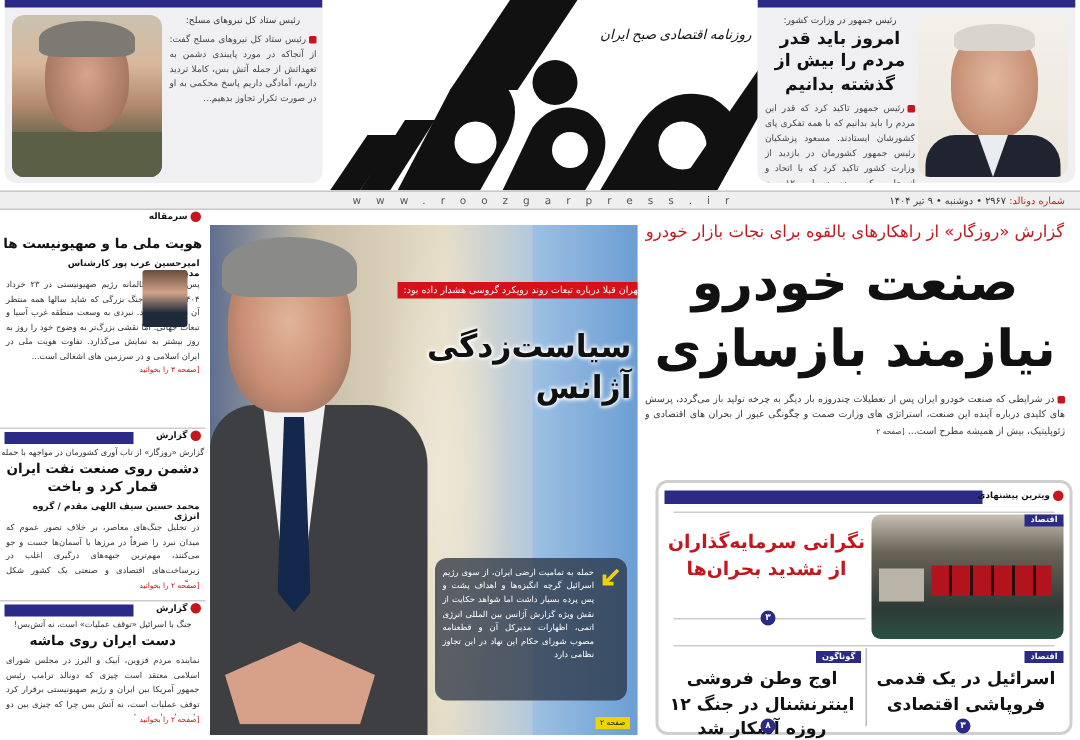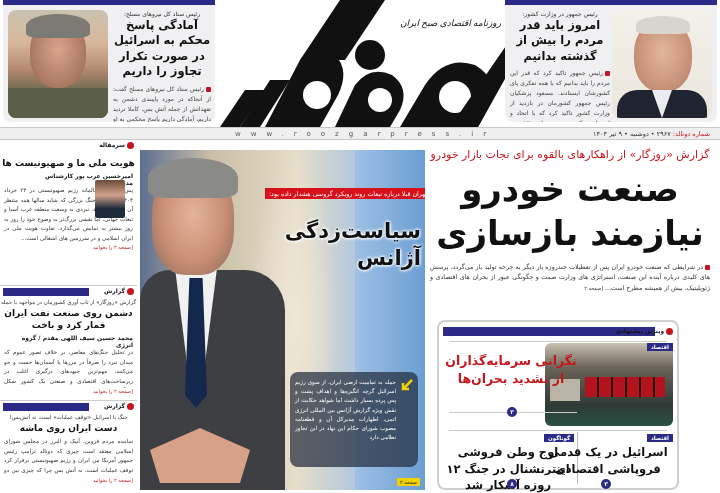"آمادگی پاسخ محکم به اسرائیل" div.tb-head { html: <div>آمادگی پاسخ محکم به اسرائیل در صورت تکرار تجاوز را داریم</div> -> none }
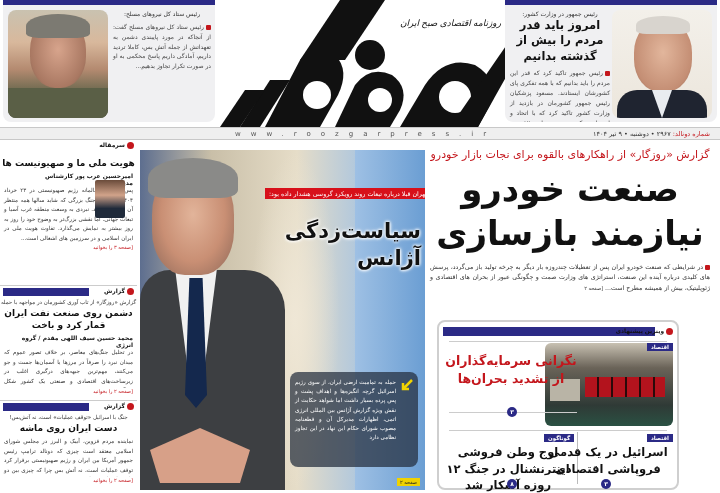"نگرانی سرمایه‌گذاران از تشدید بحران‌ها" .rbox { width: 242px -> 278px }
